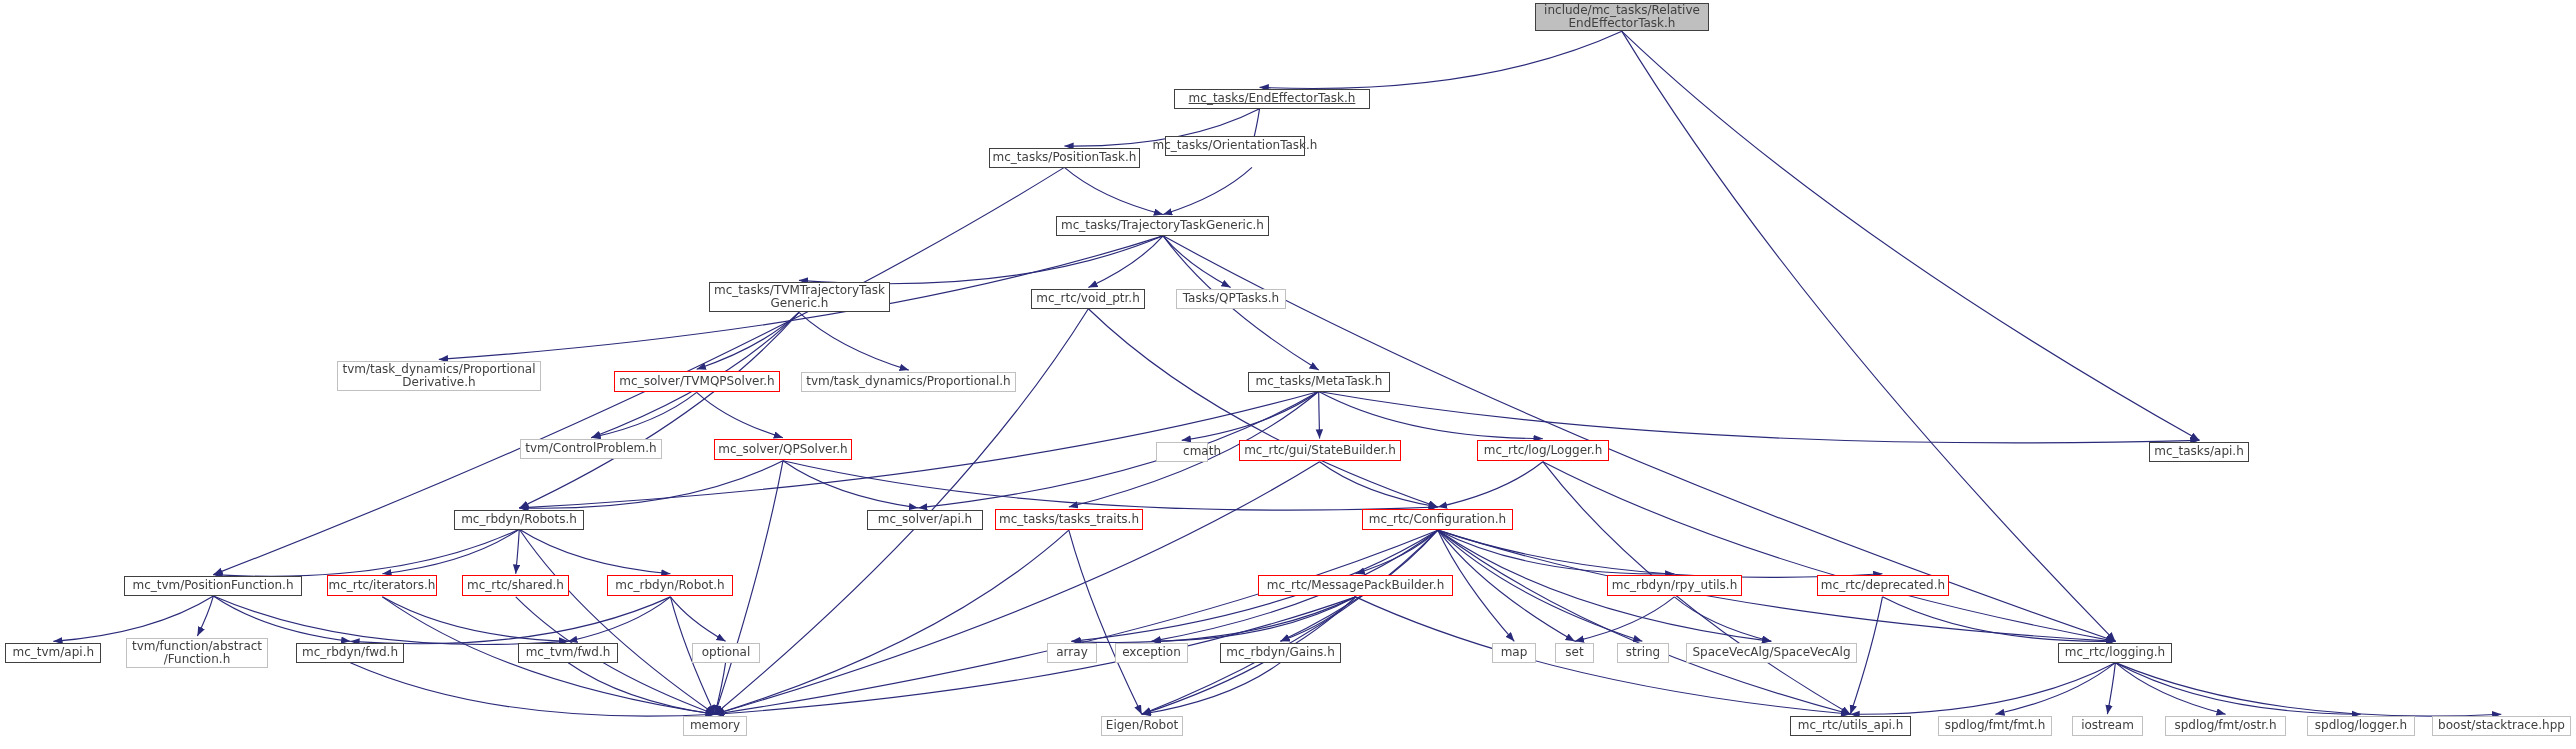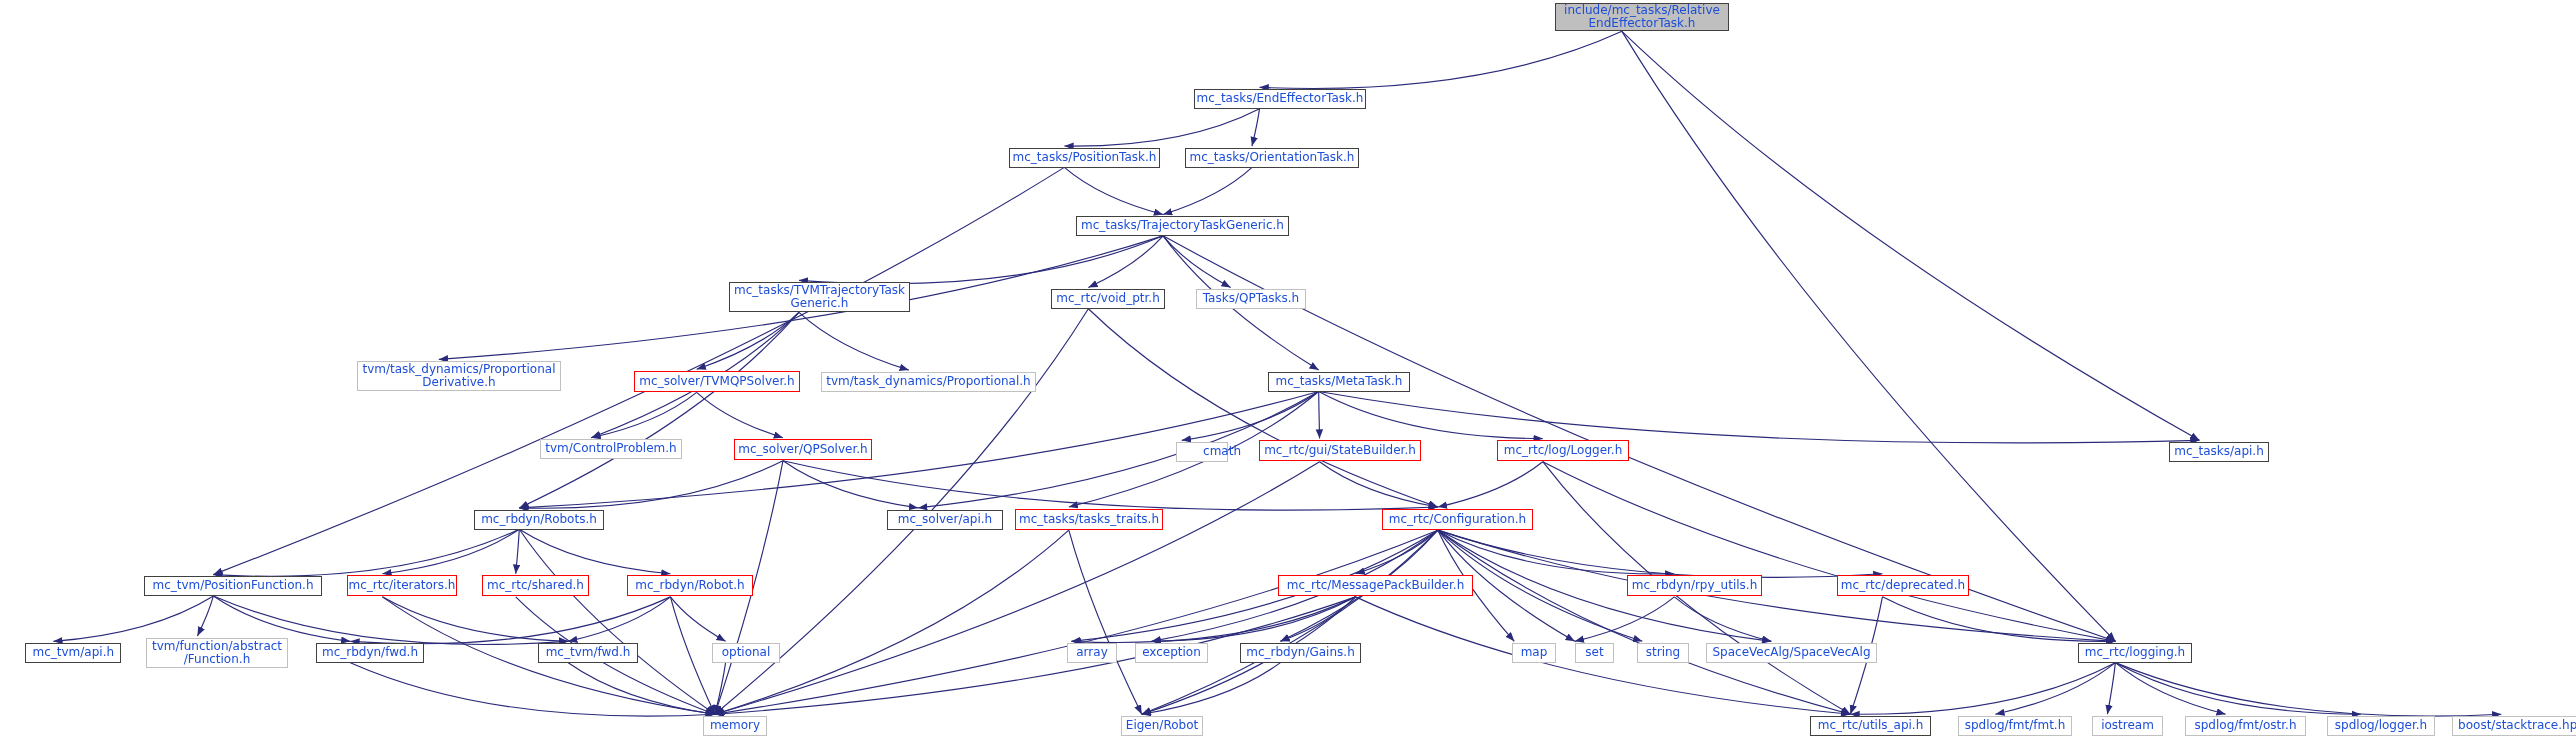"include/mc_tasks/Relative" .node { color: #1d4ed8 -> #404040; margin-left: 20px -> none }
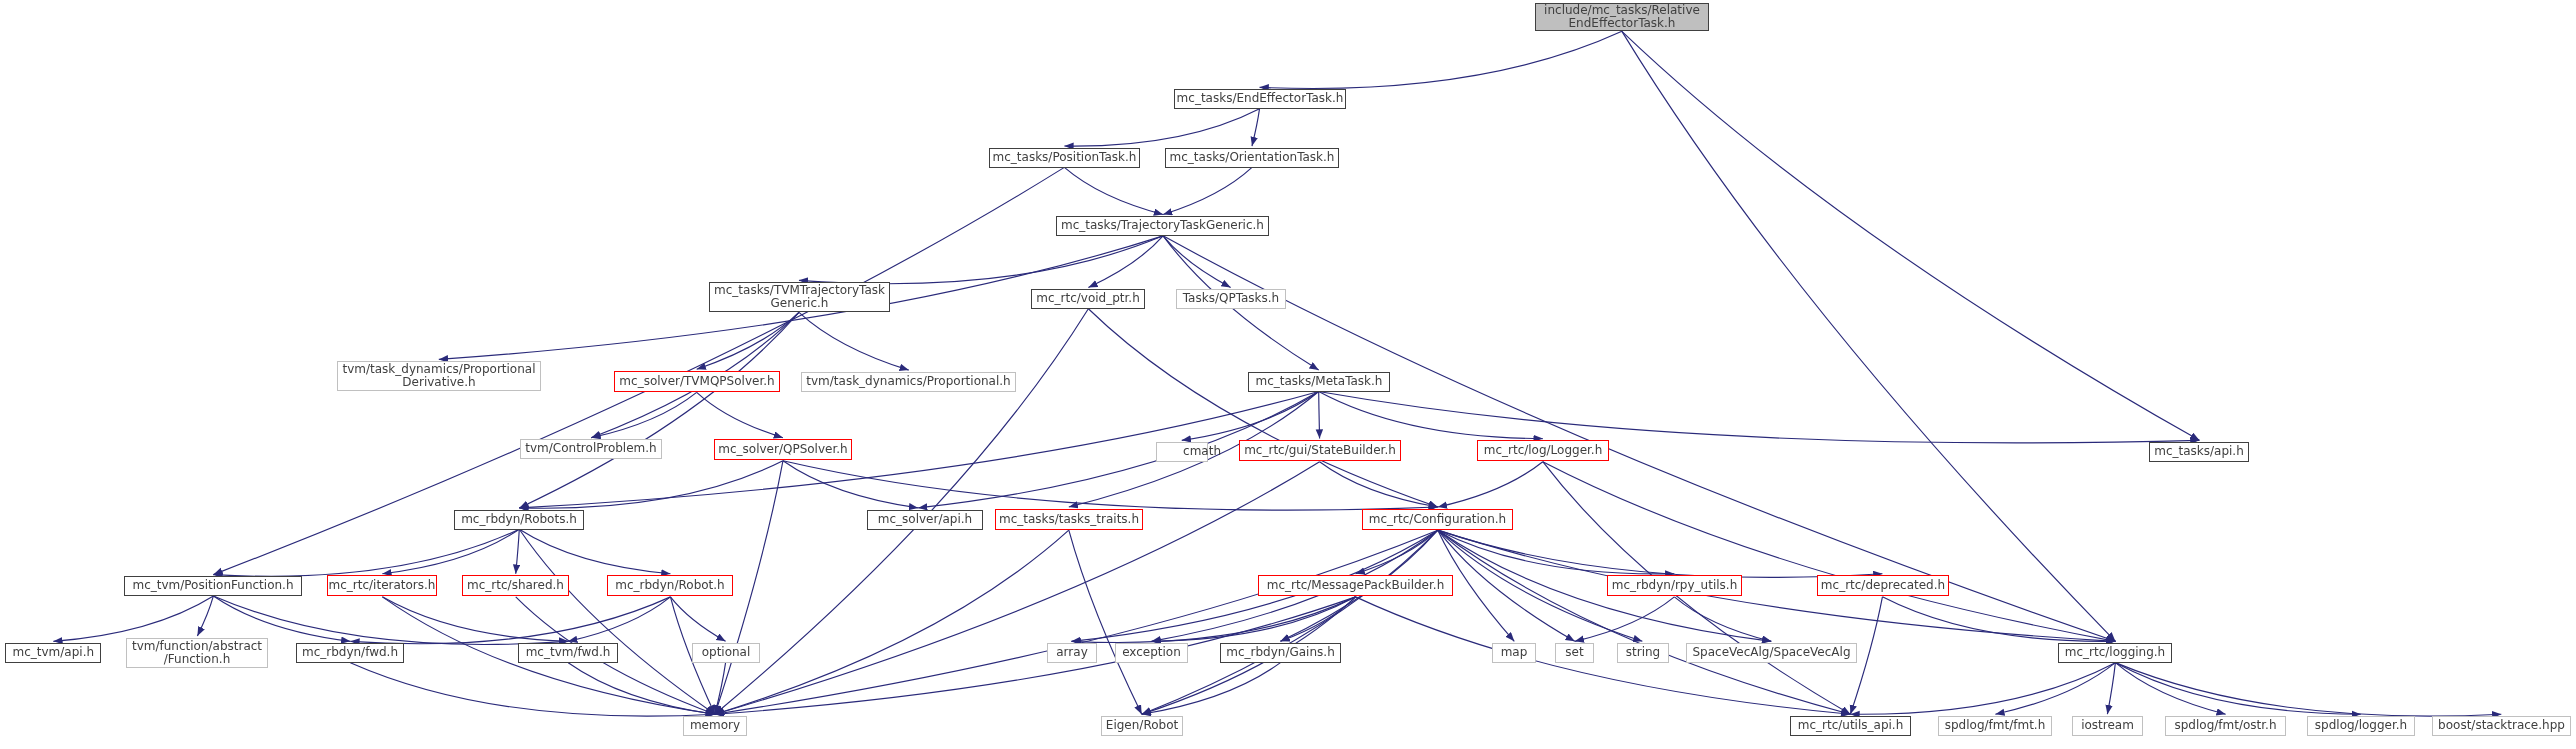"mc_tasks/EndEffectorTask.h" div.node { text-decoration: none -> underline; width: 172px -> 196px }
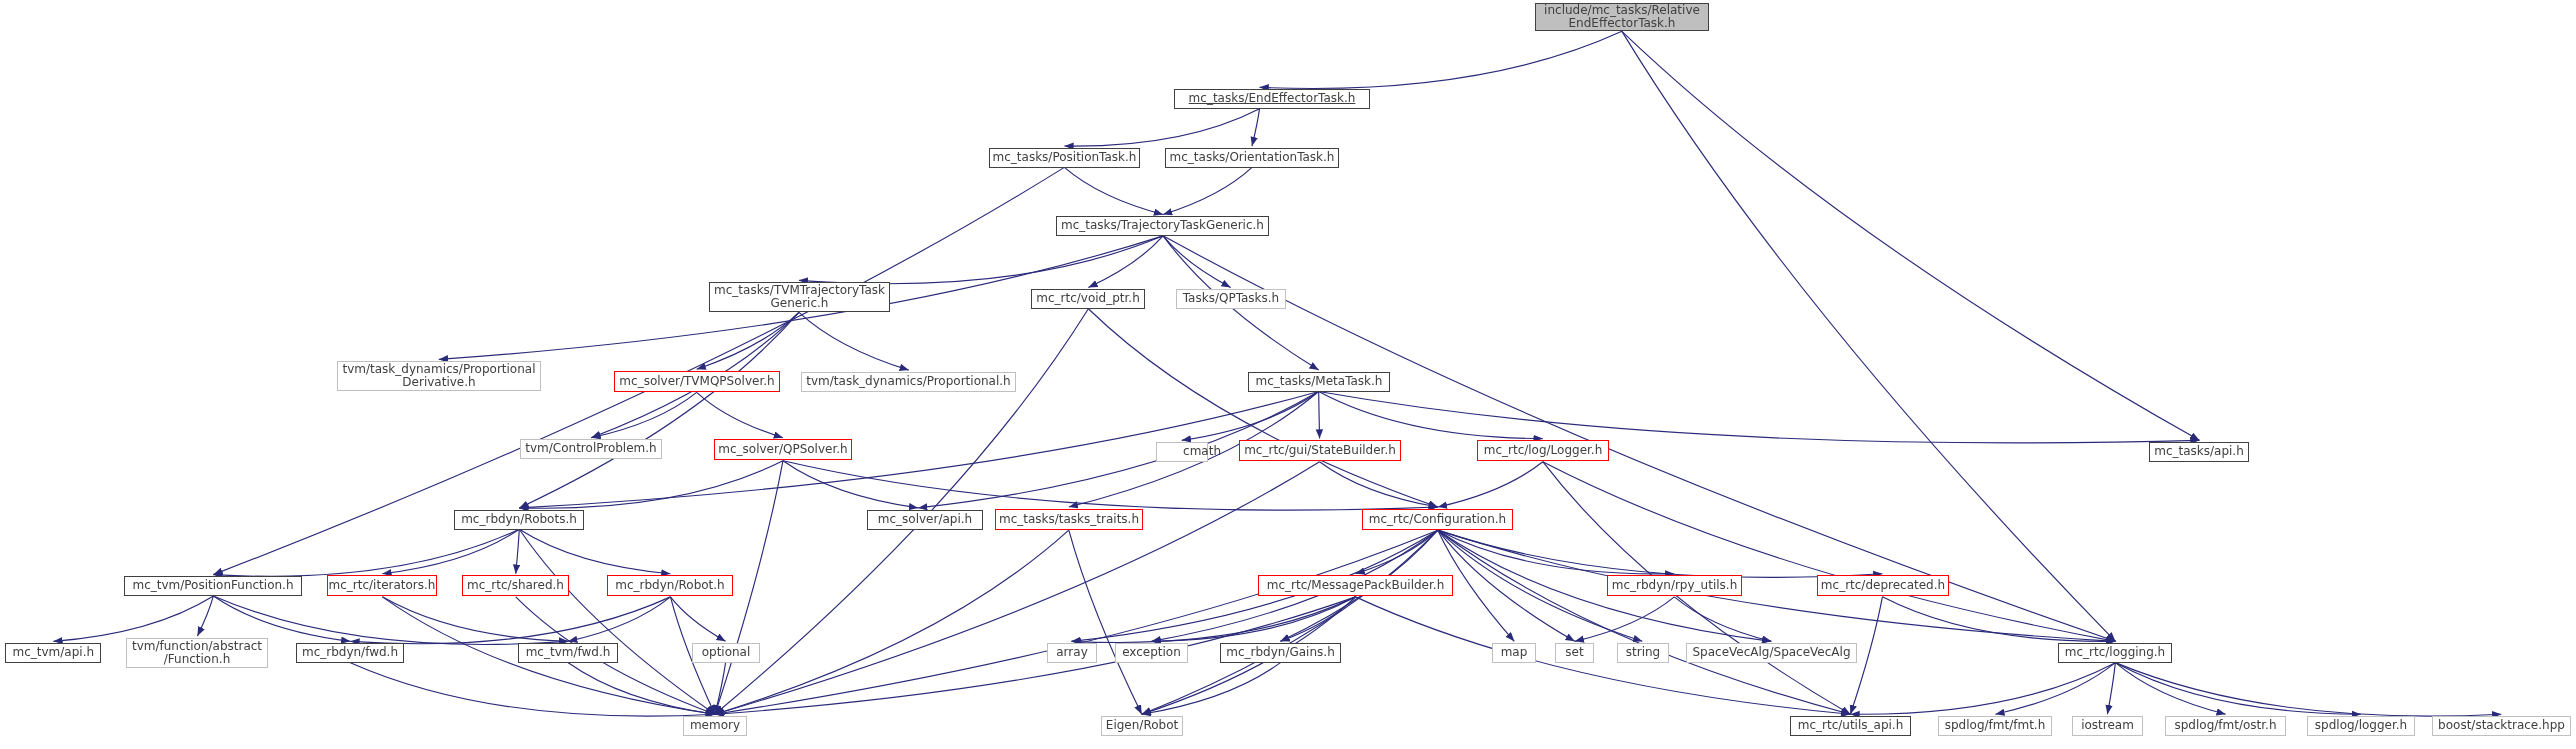"mc_tasks/OrientationTask.h" div.node { top: 148px -> 136px; width: 174px -> 140px }
